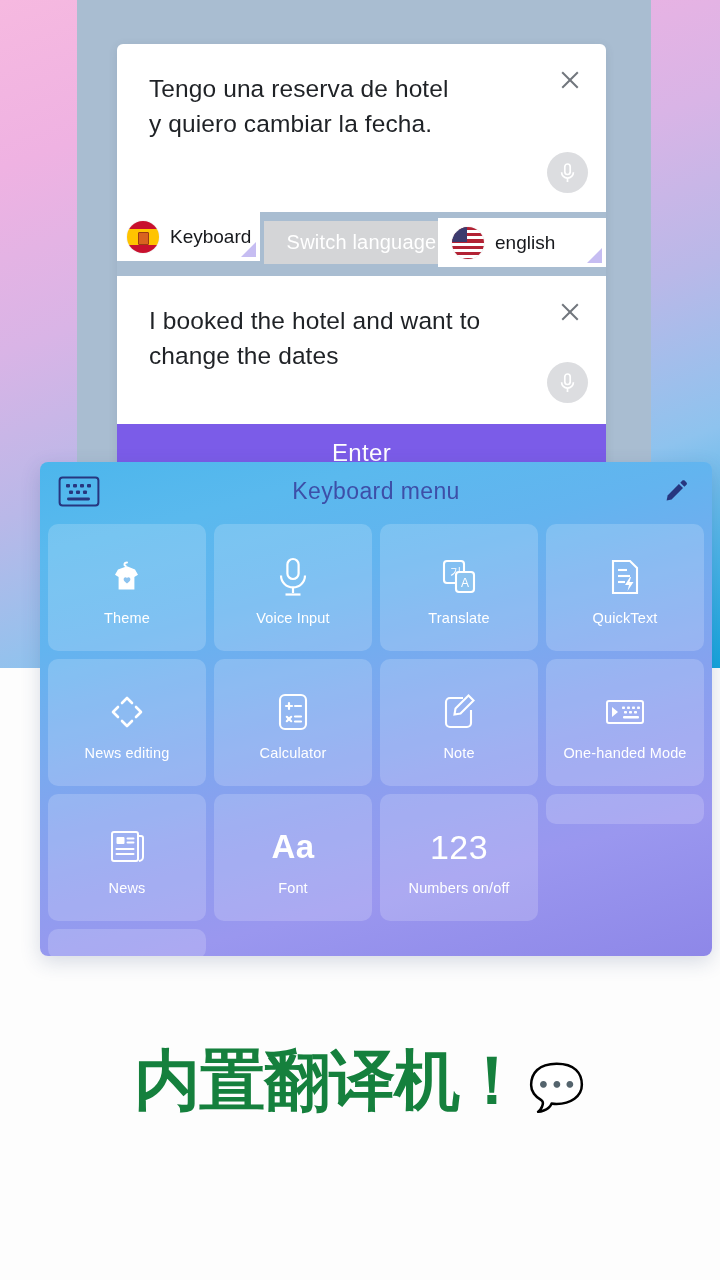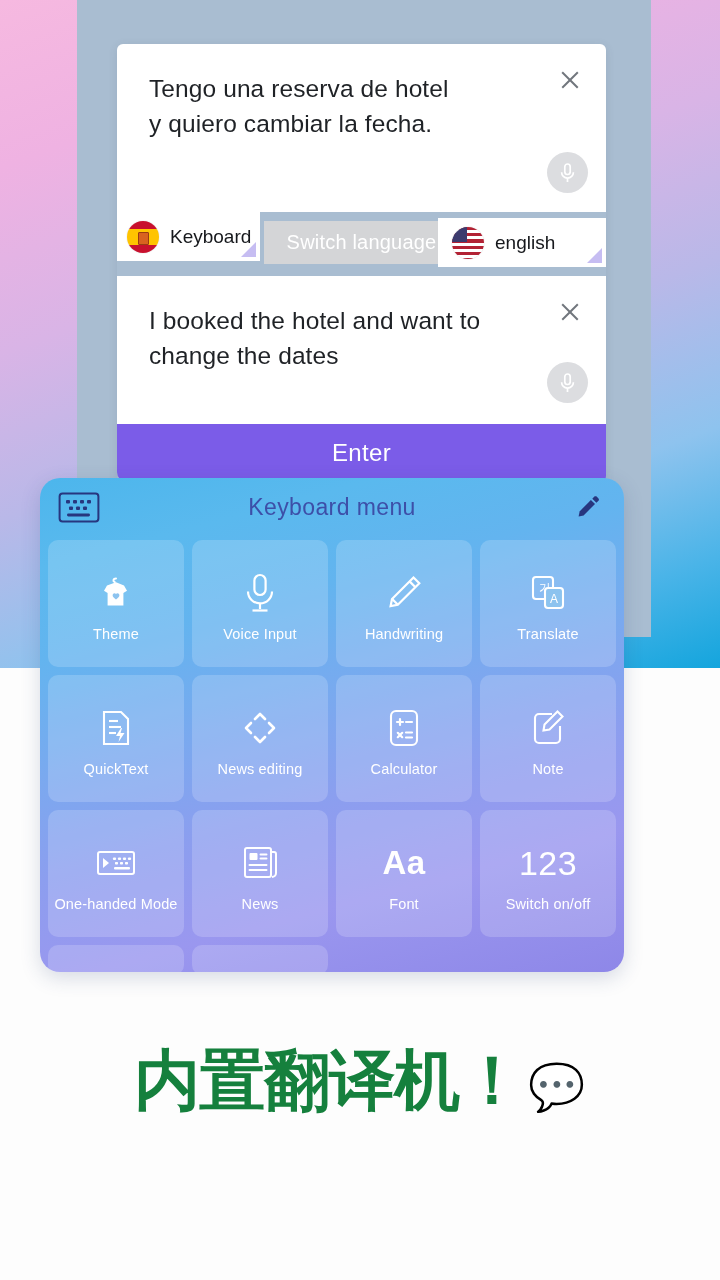"Keyboard menu" .kb-menu { border-radius: 20px -> 8px; margin-top: 16px -> none; width: 584px -> 672px }
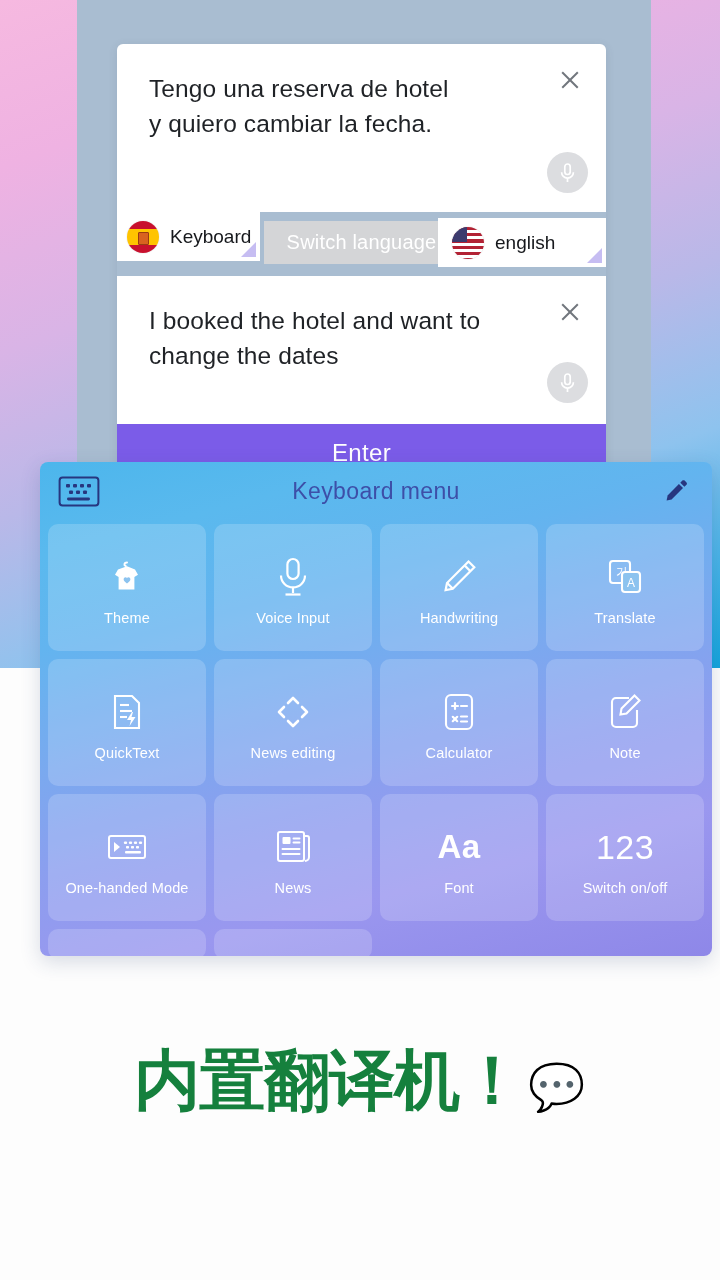"Handwriting" div.tile { html: <div> <div> <svg> <path></path> <line></line> <line></line> </svg> </div> <div>Handwriting</div> </div> -> none }
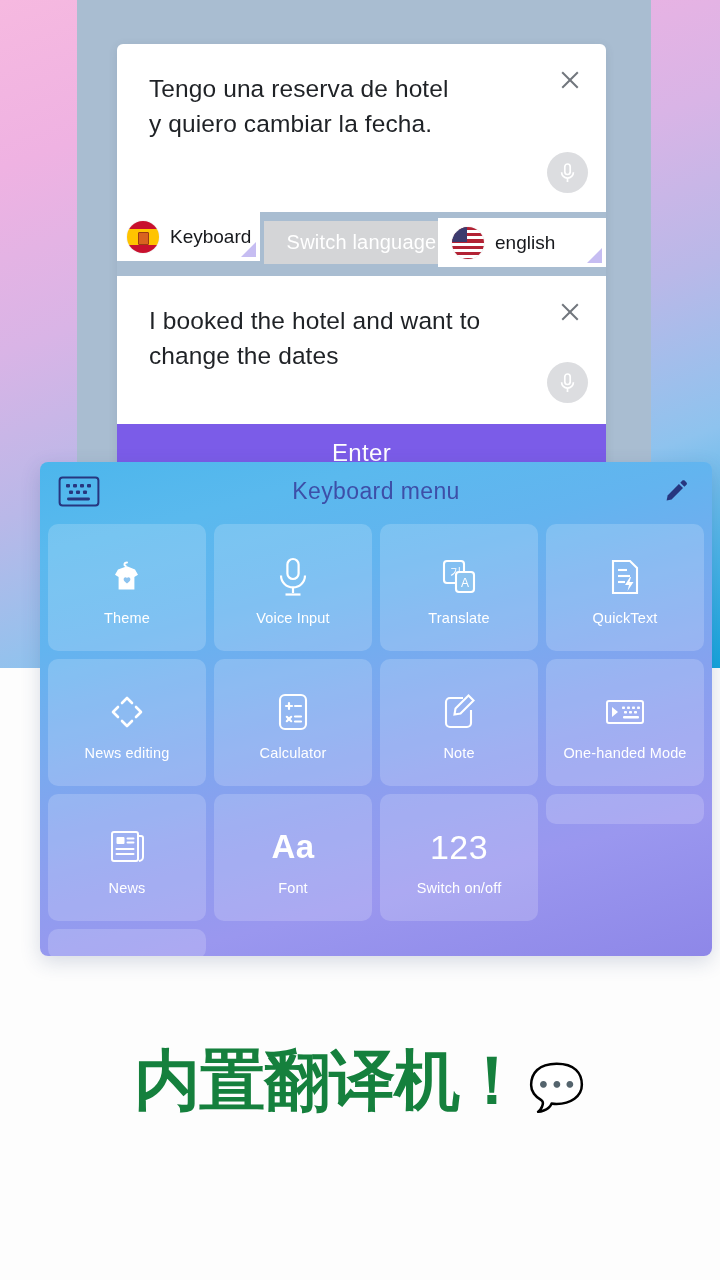"Switch on/off" div.tile-label { text: Switch -> Numbers }
